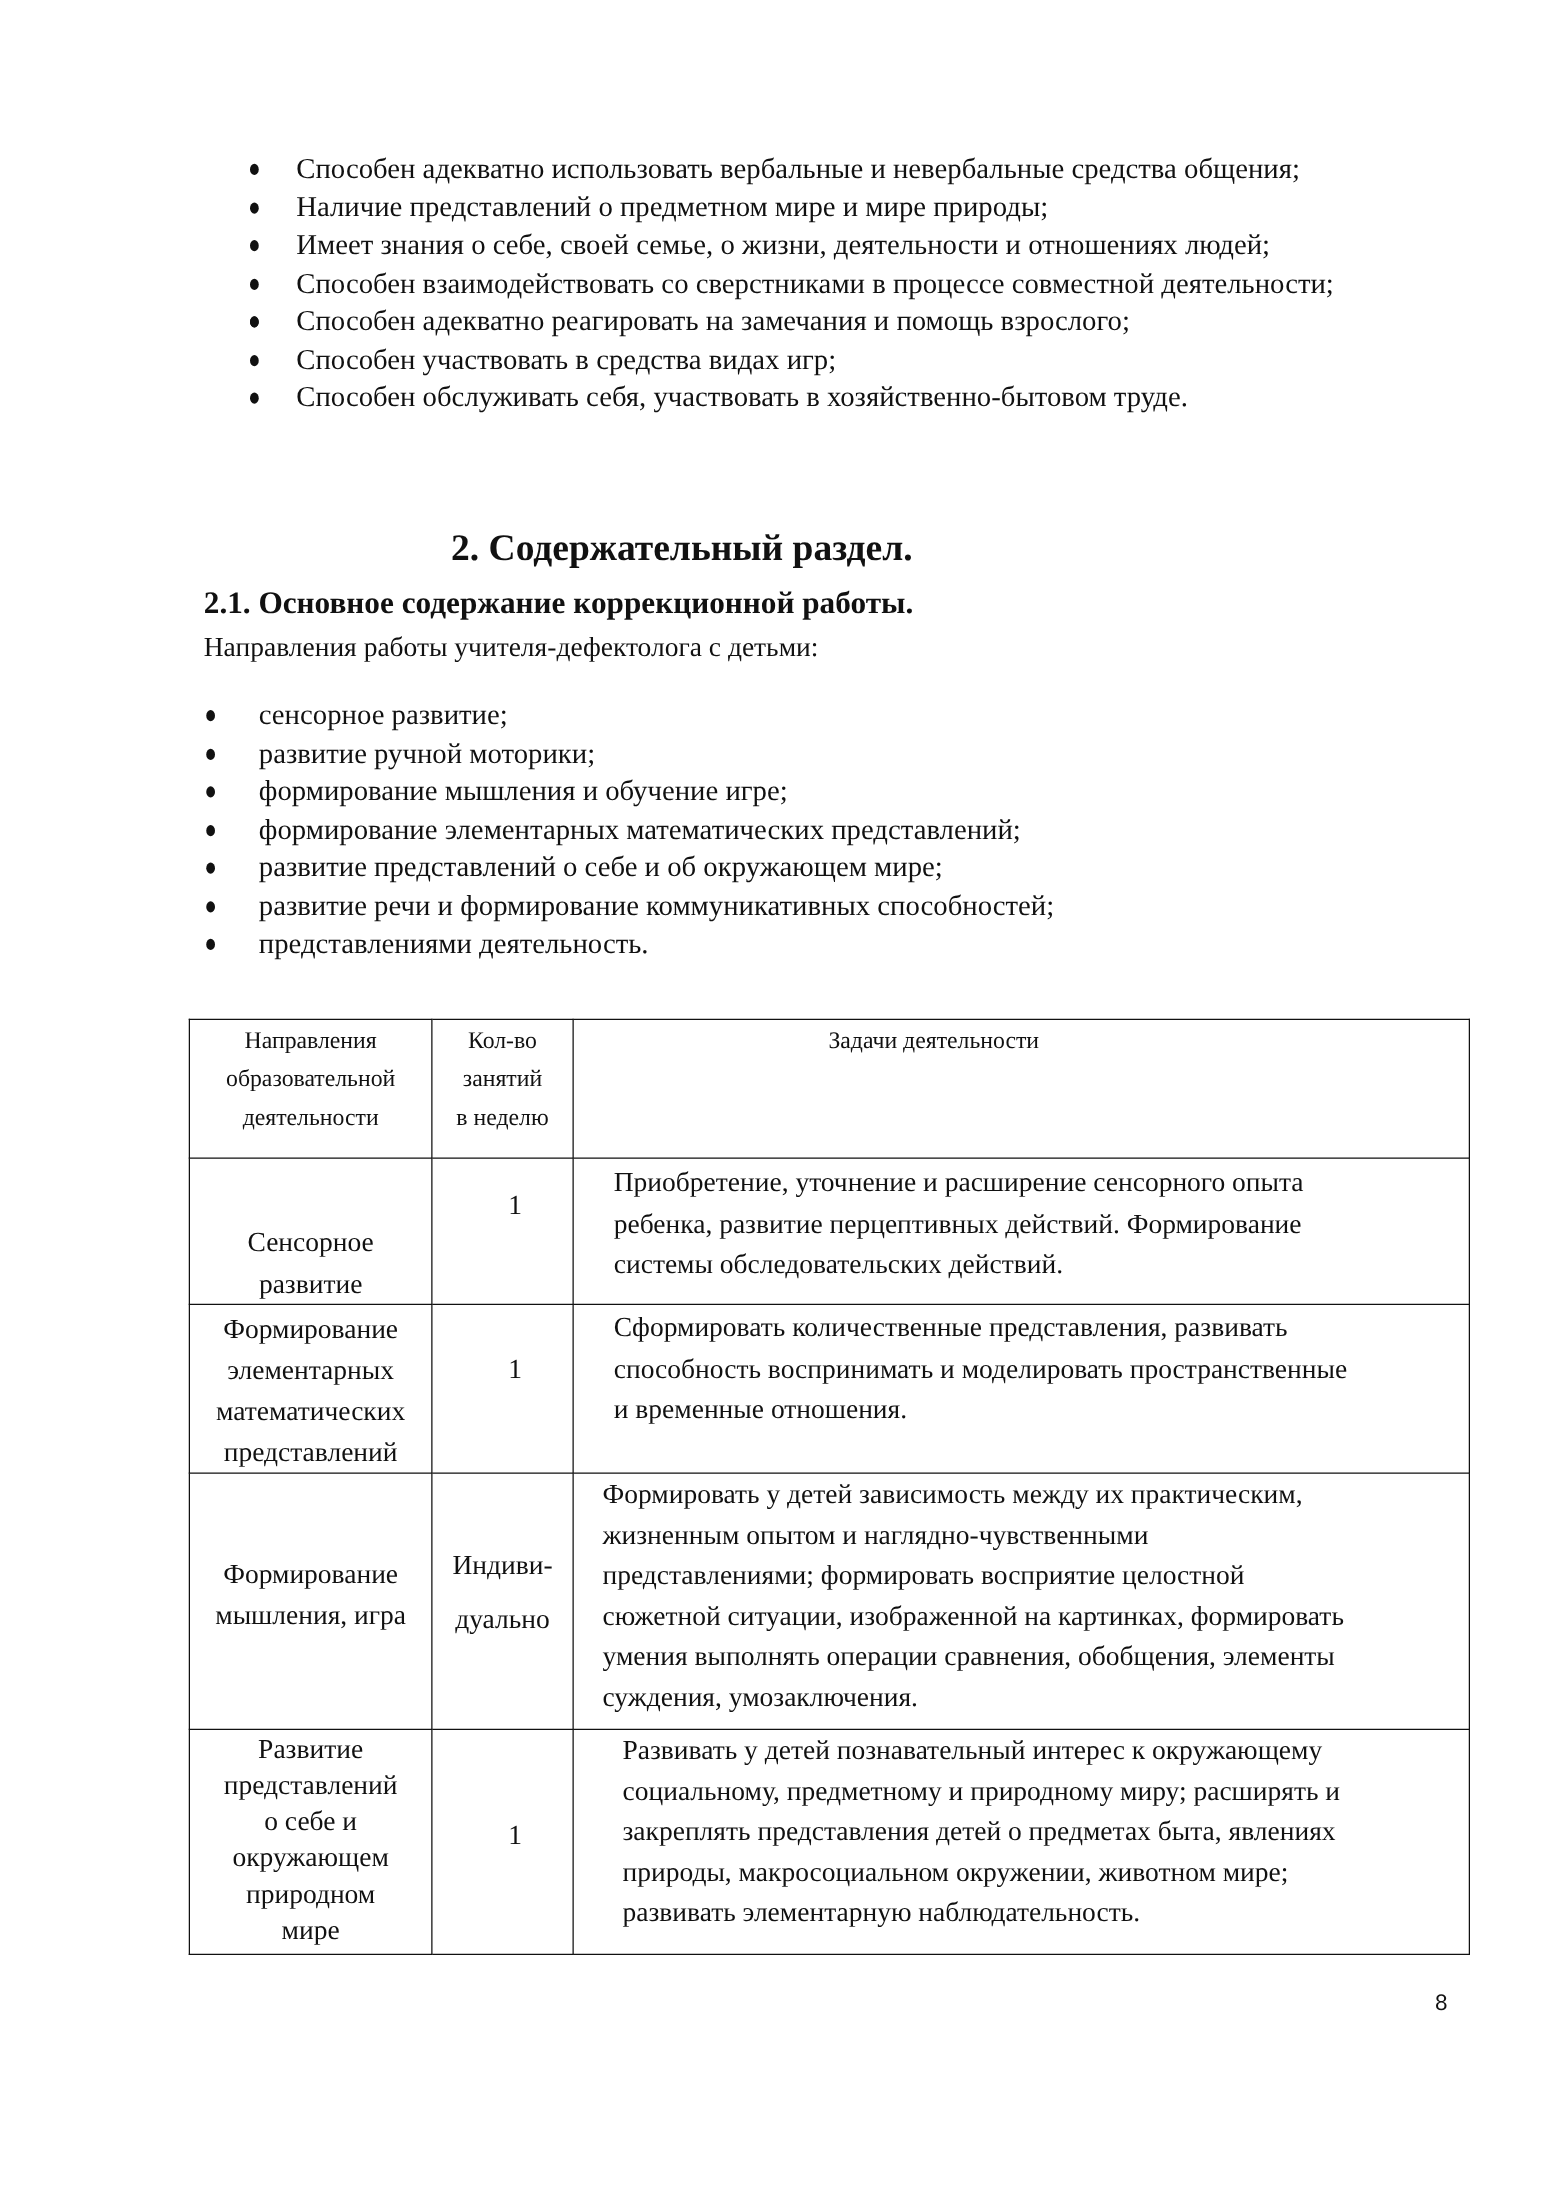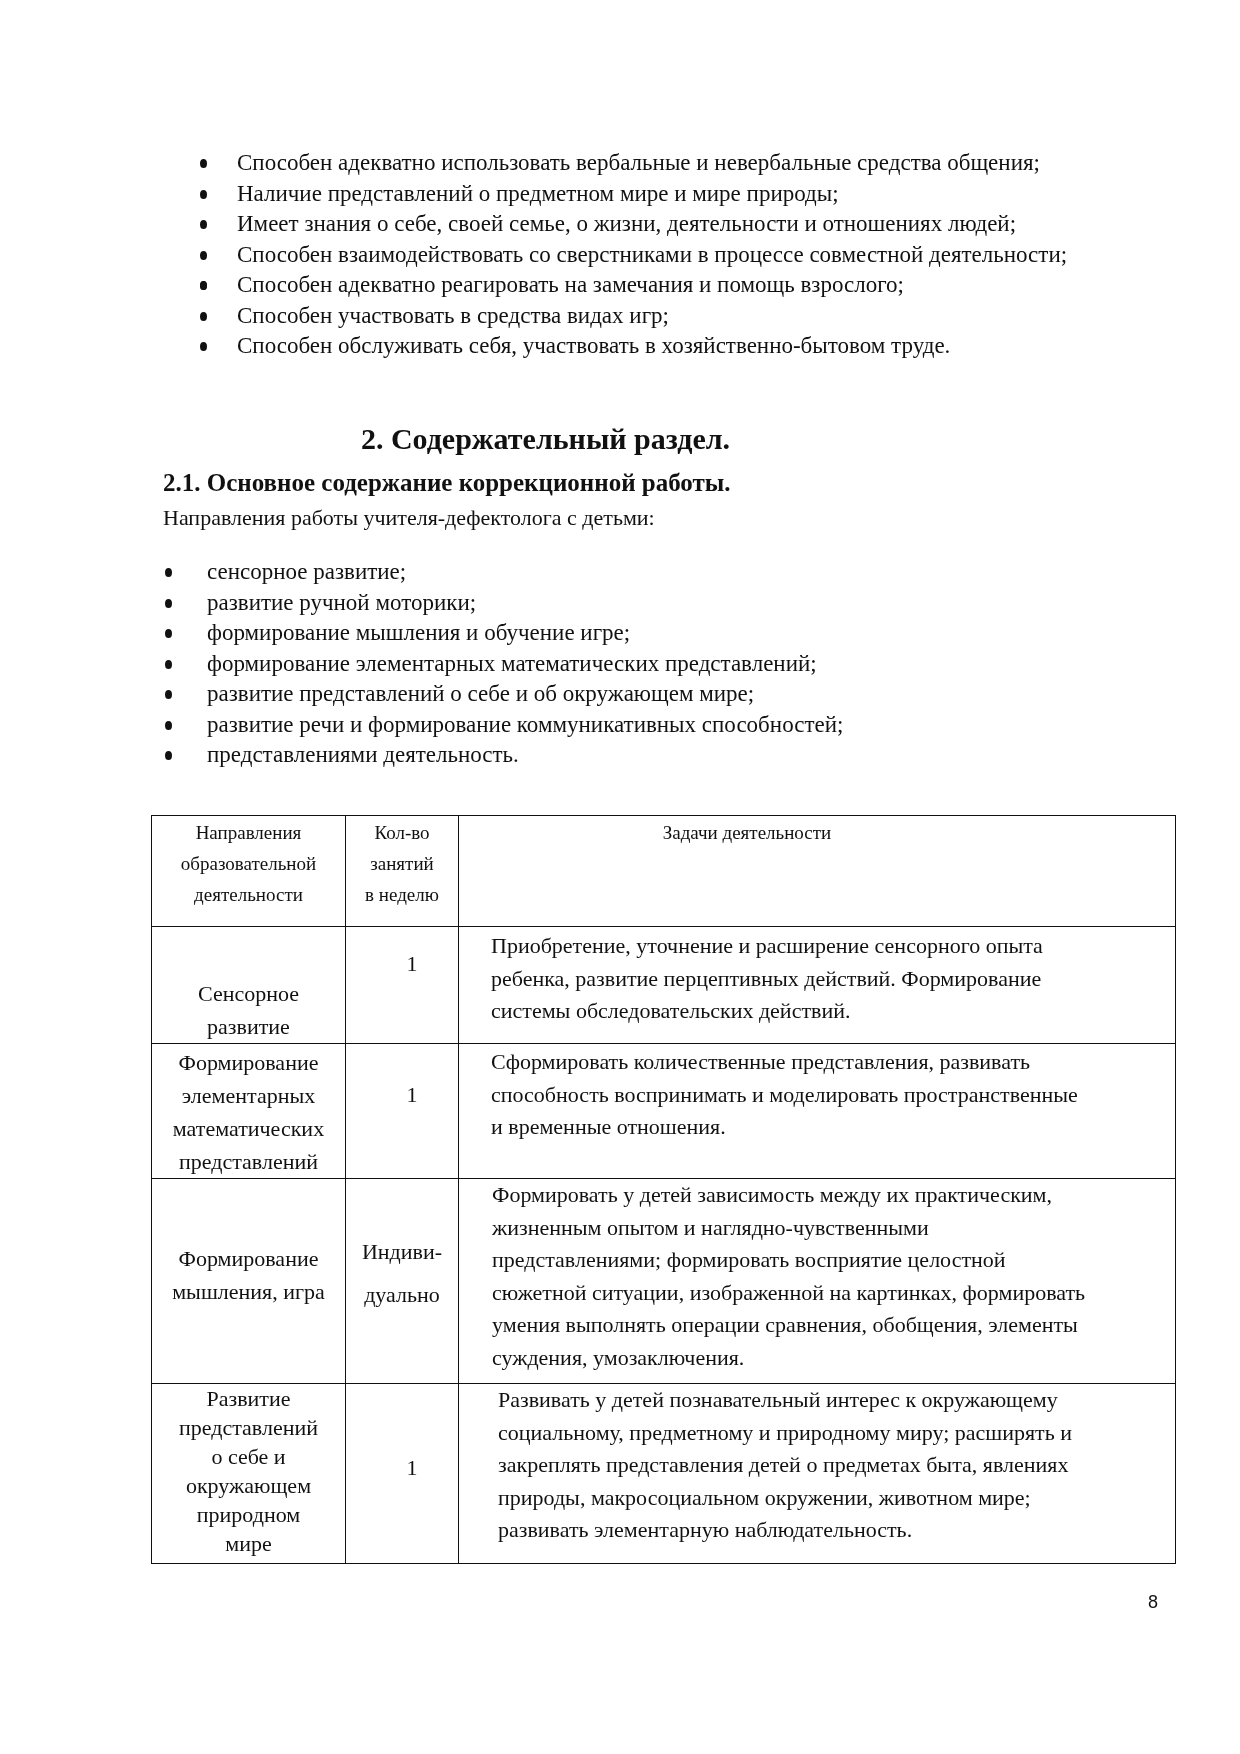"Способен адекватно использовать" #top-list { margin-top: 28px -> none }
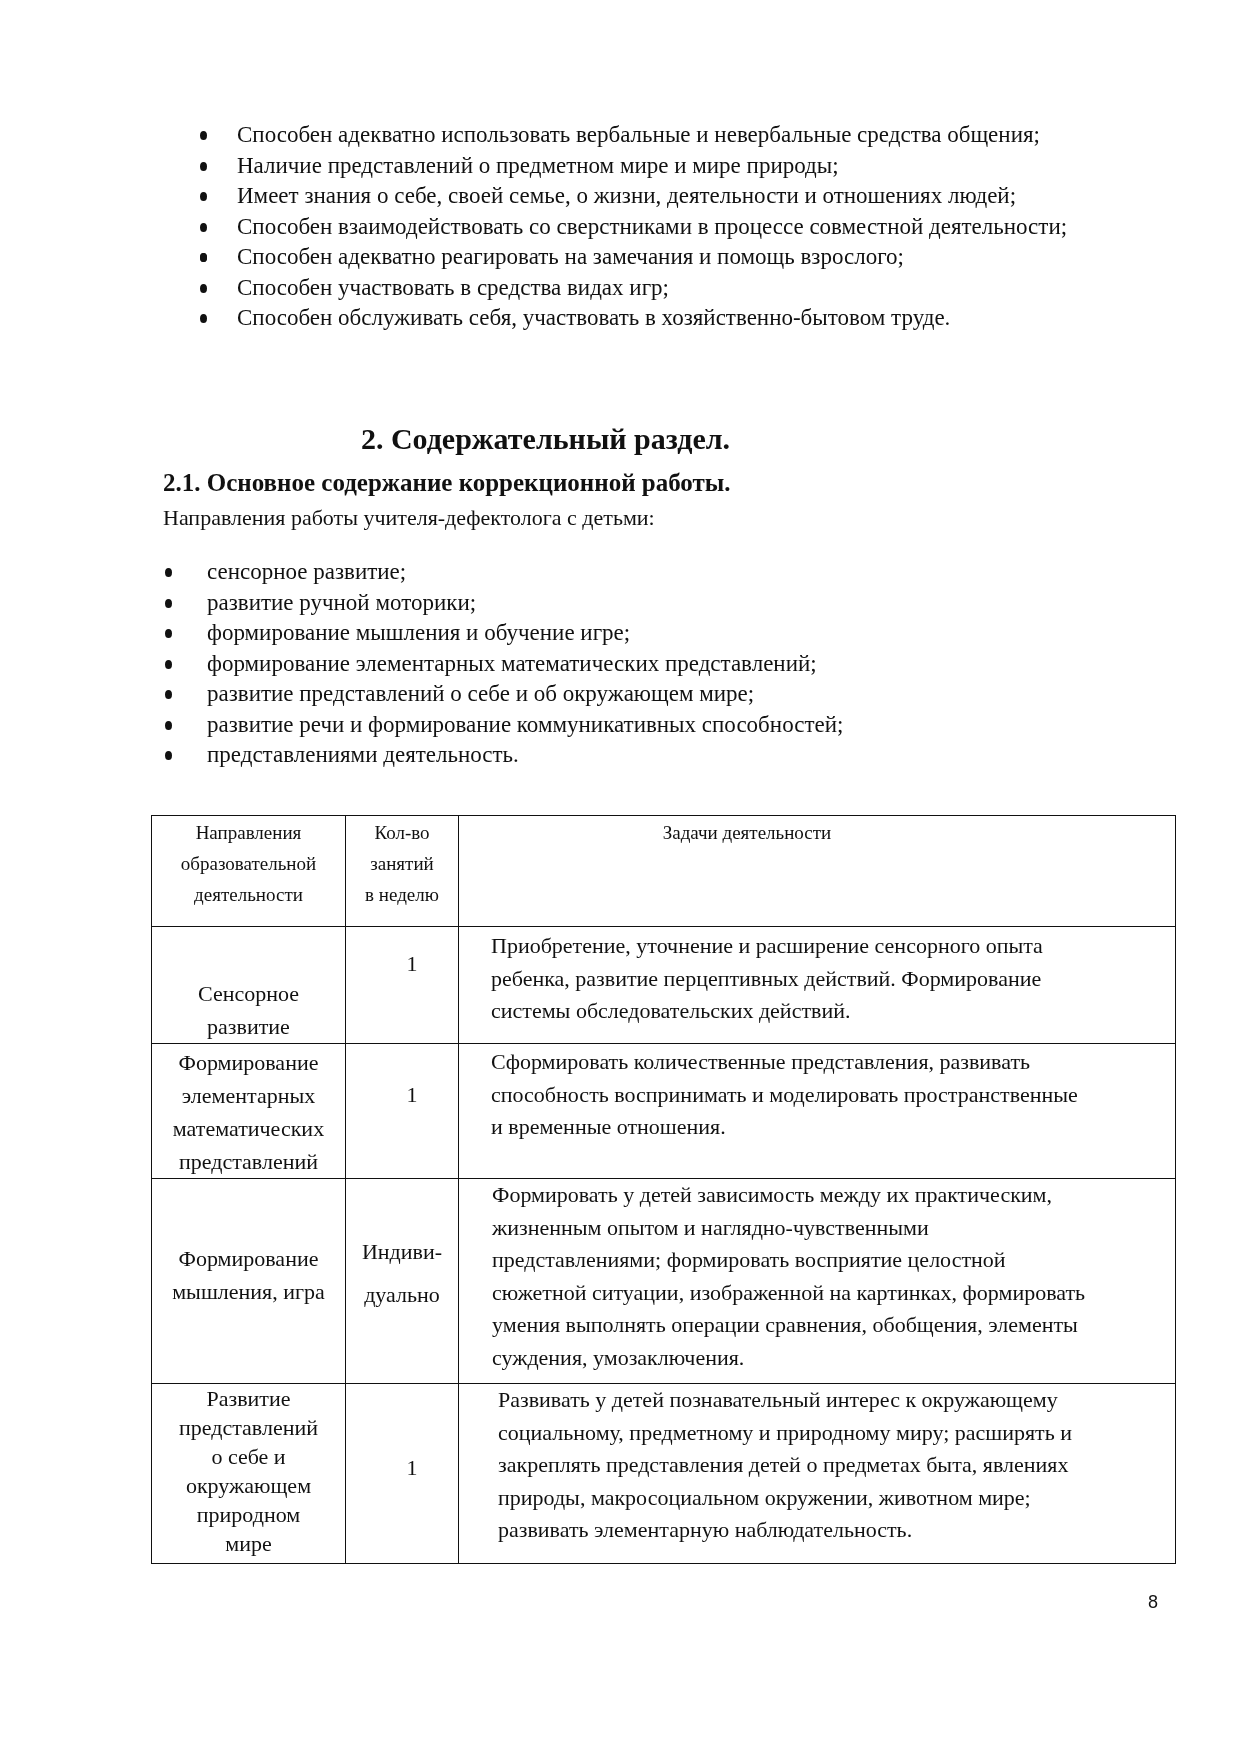"Формировать у детей зависимость между" td.cell-task { padding: 0 0 0 33px -> 0 0 0 23px }
